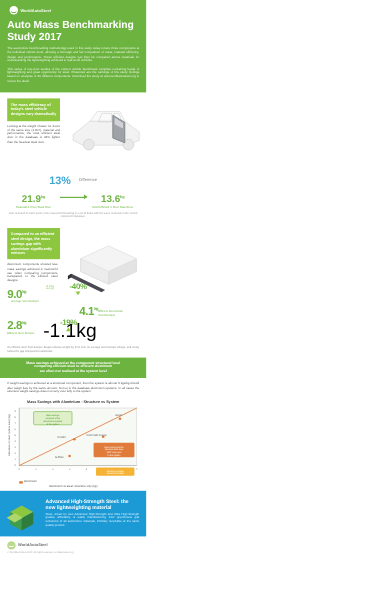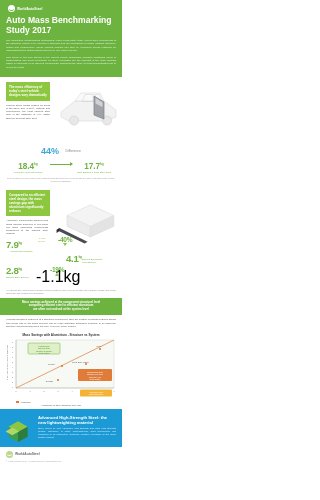"44%" span.pct-big { text: 44% -> 13% }
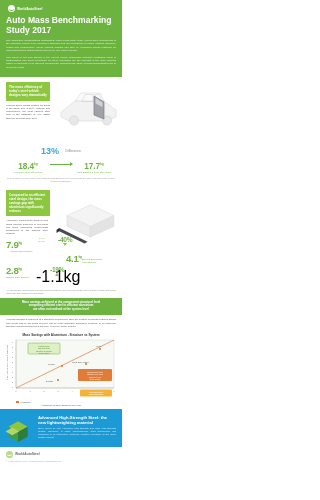"18.4" span { text: 18.4 -> 21.9 }
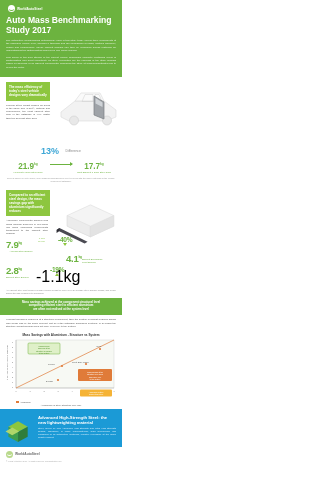"17.7" span { text: 17.7 -> 13.6 }
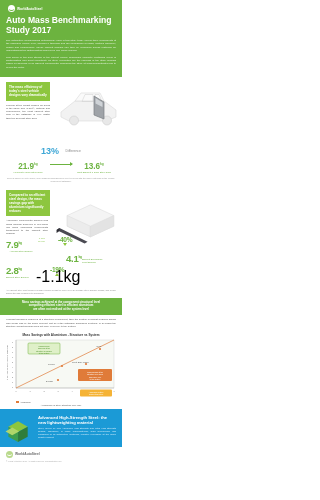"7.9" span { text: 7.9 -> 9.0 }
